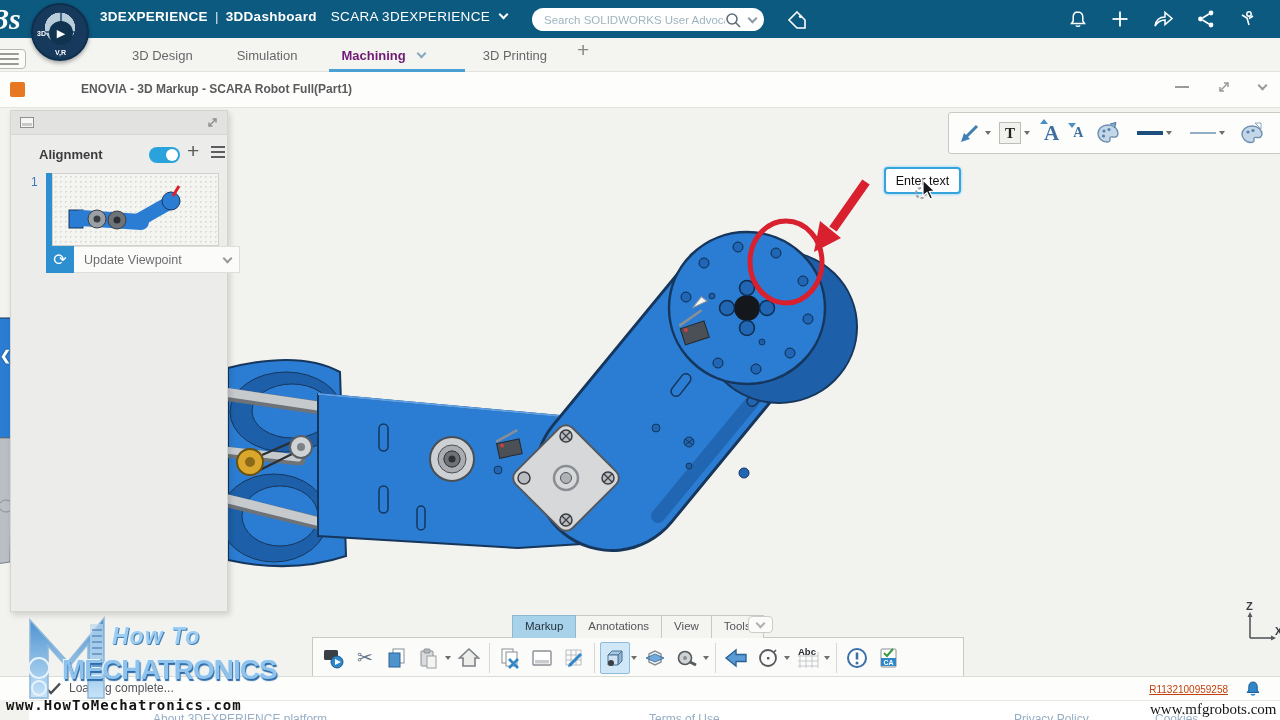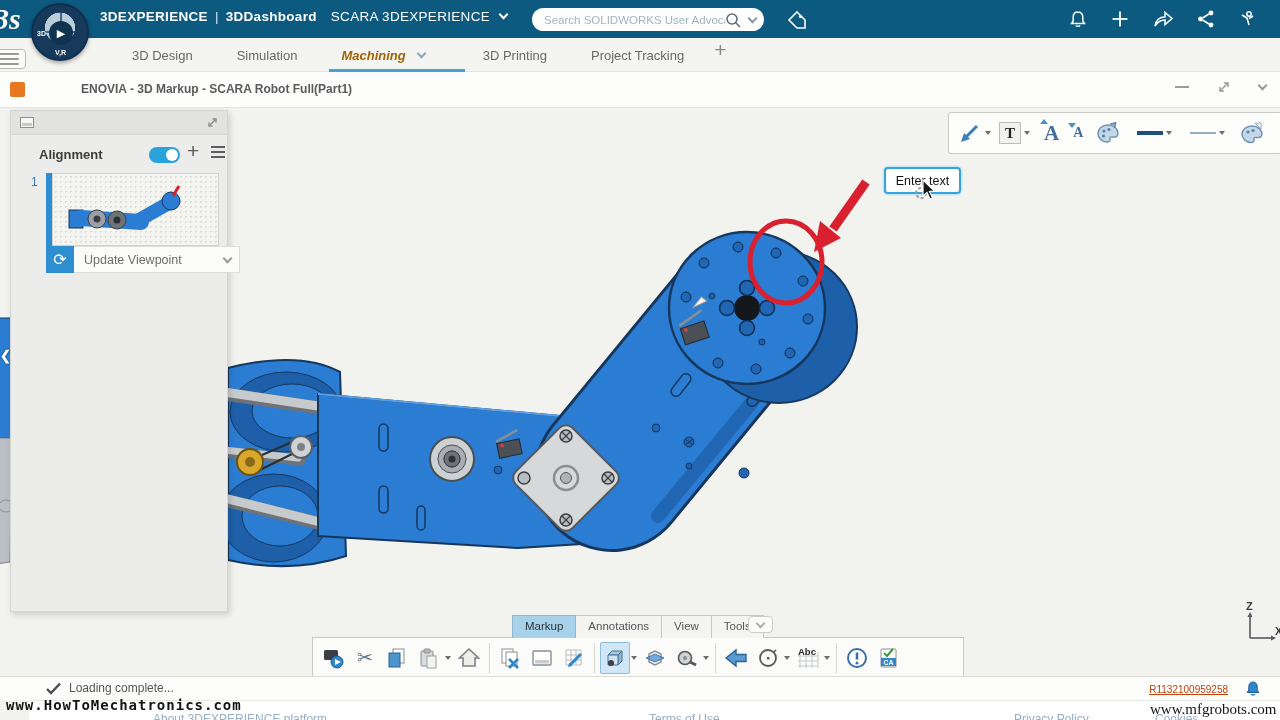"Machining" .navtab.active { color: #a16207 -> #701a75; font-style: italic -> none }
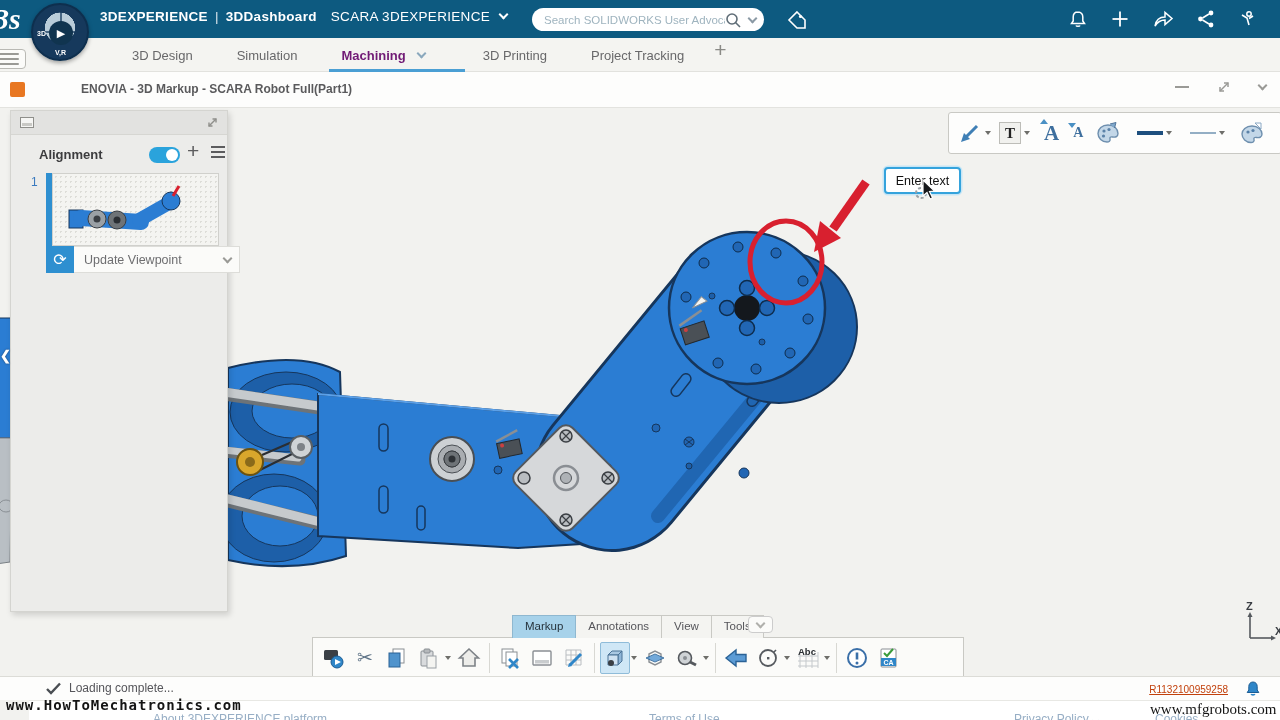"Project Tracking" div.navtab { html: <div> <span>Project Tracking</span> </div> -> none }
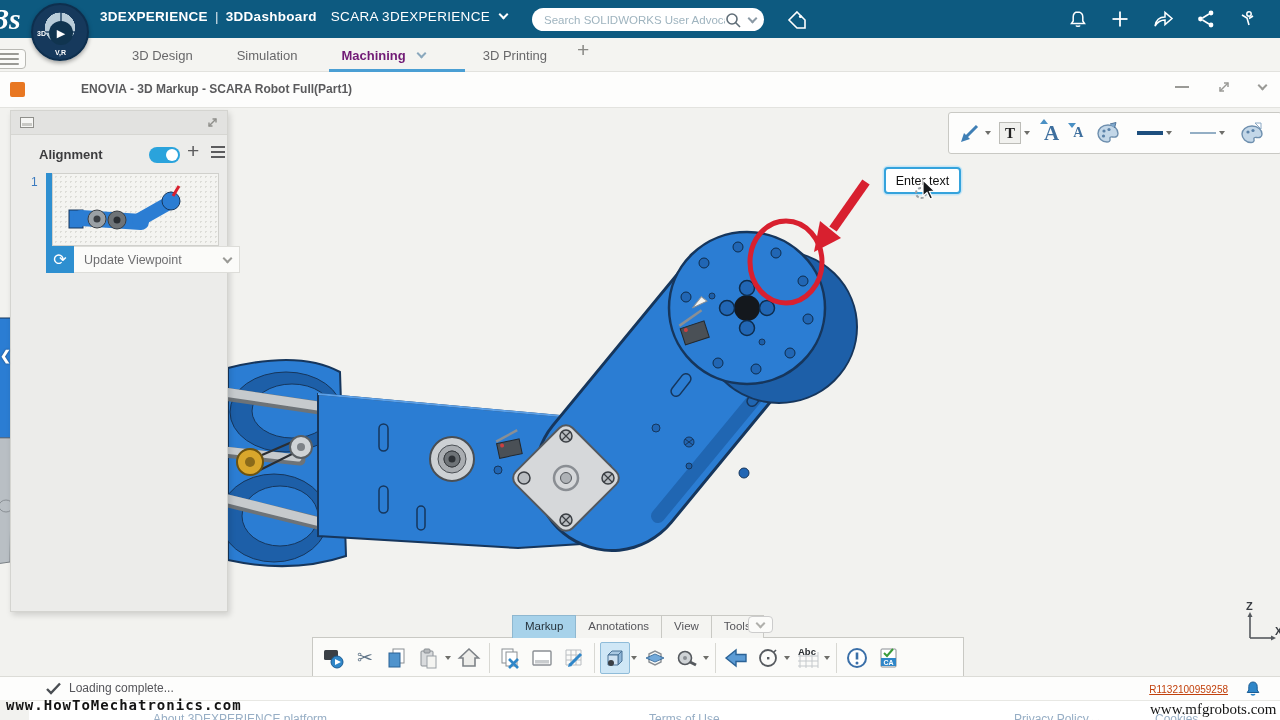"How To" div.wm-logo { html: none -> <div> <svg> <defs> <linearGradient> <stop></stop> <stop></stop> </linearGradient> </defs> <path></path> <circle></circle> <circle></circle> <rect></rect> <path></path> </svg> <span>How To</span> <span>MECHATRONICS</span> </div> }
